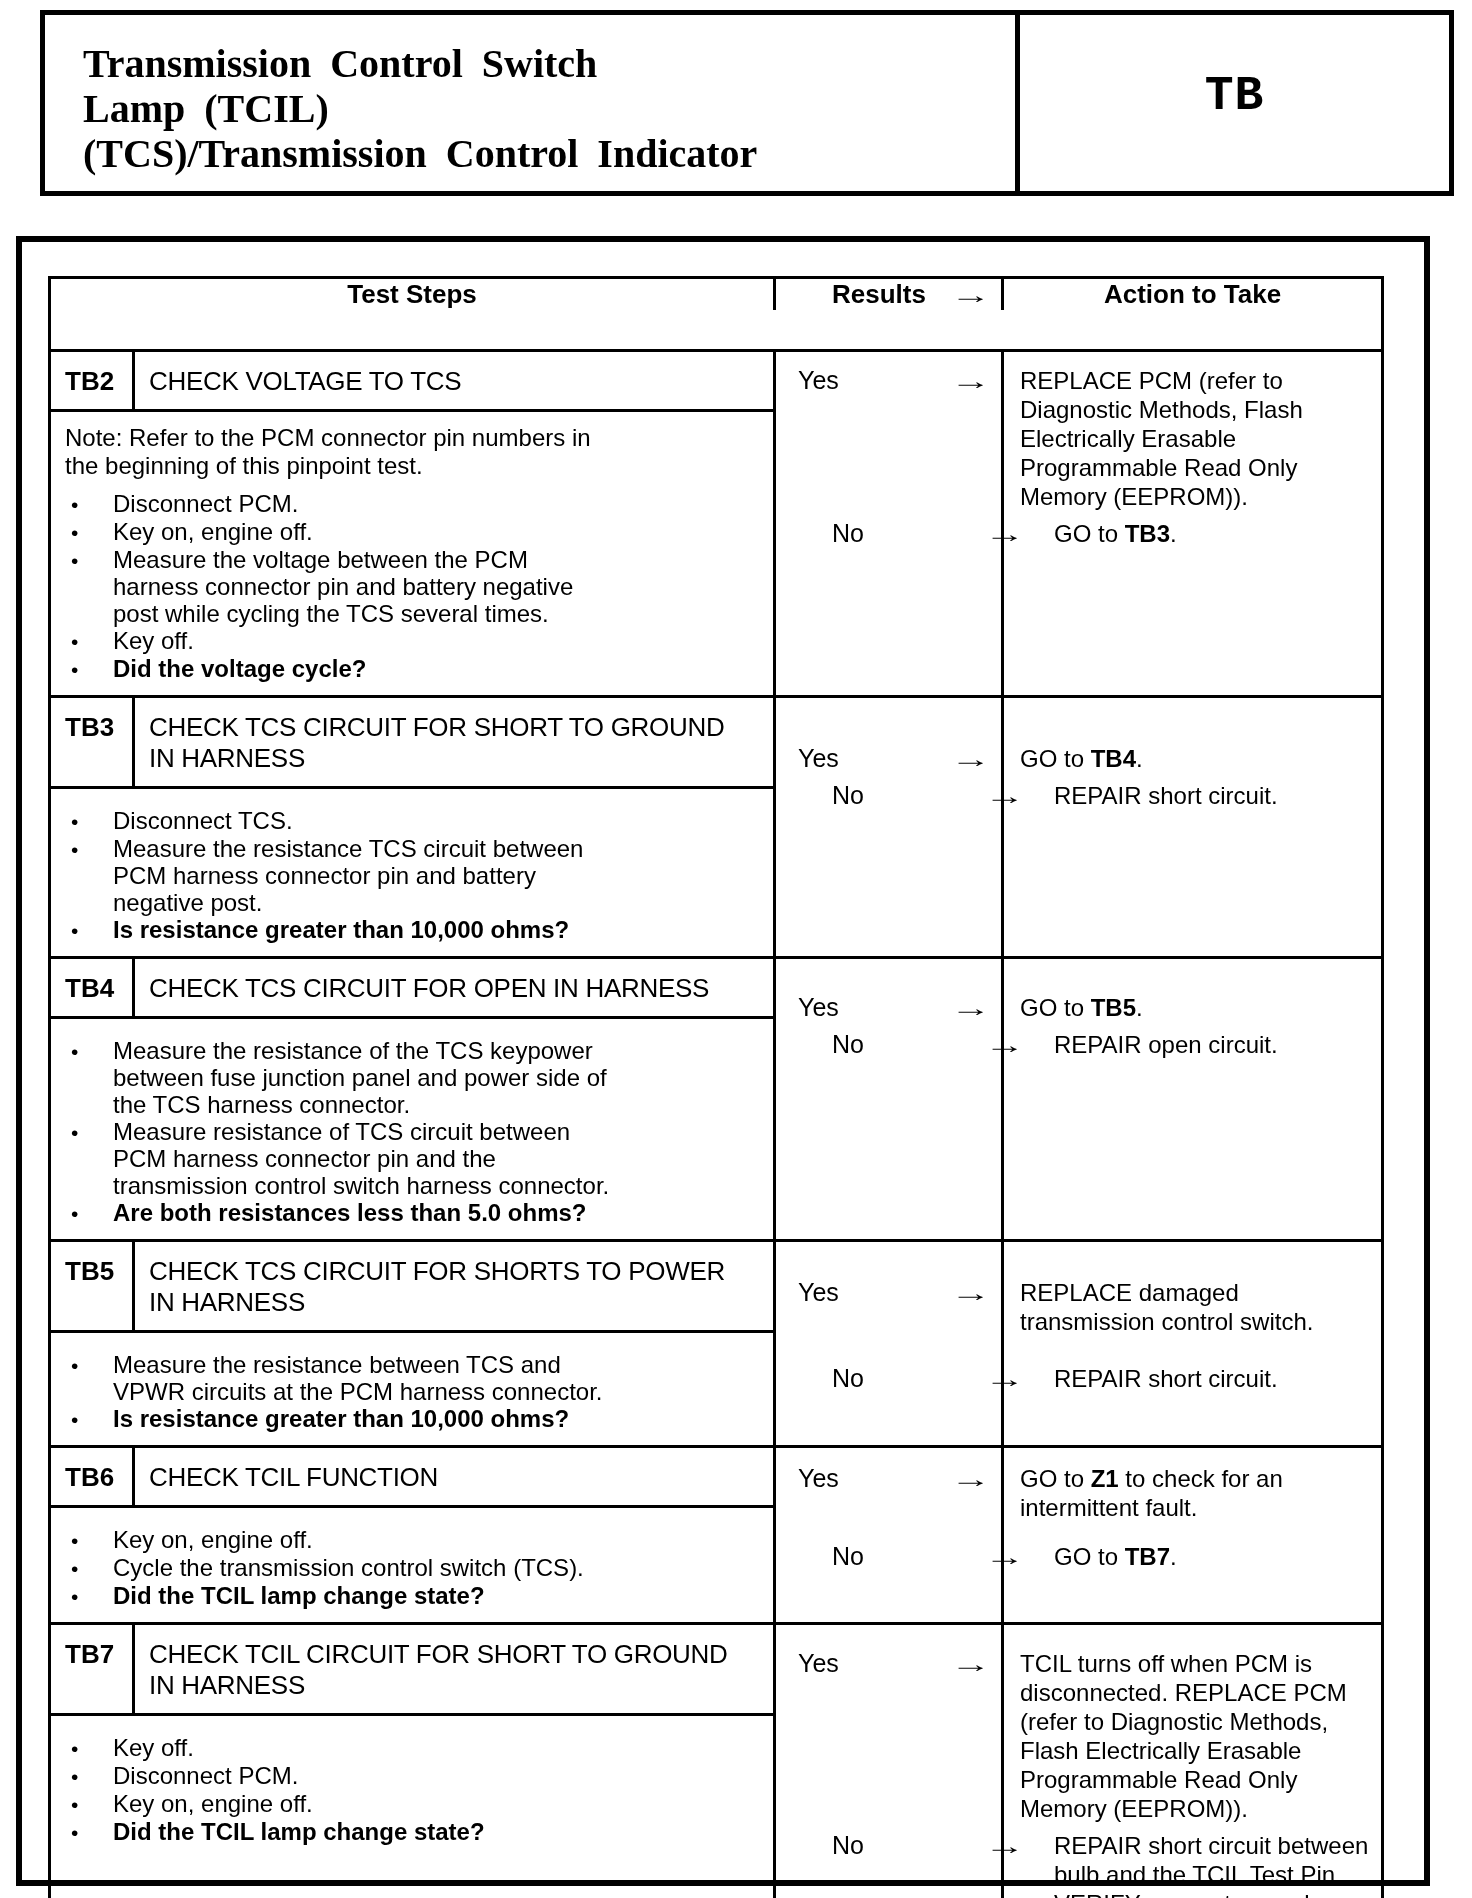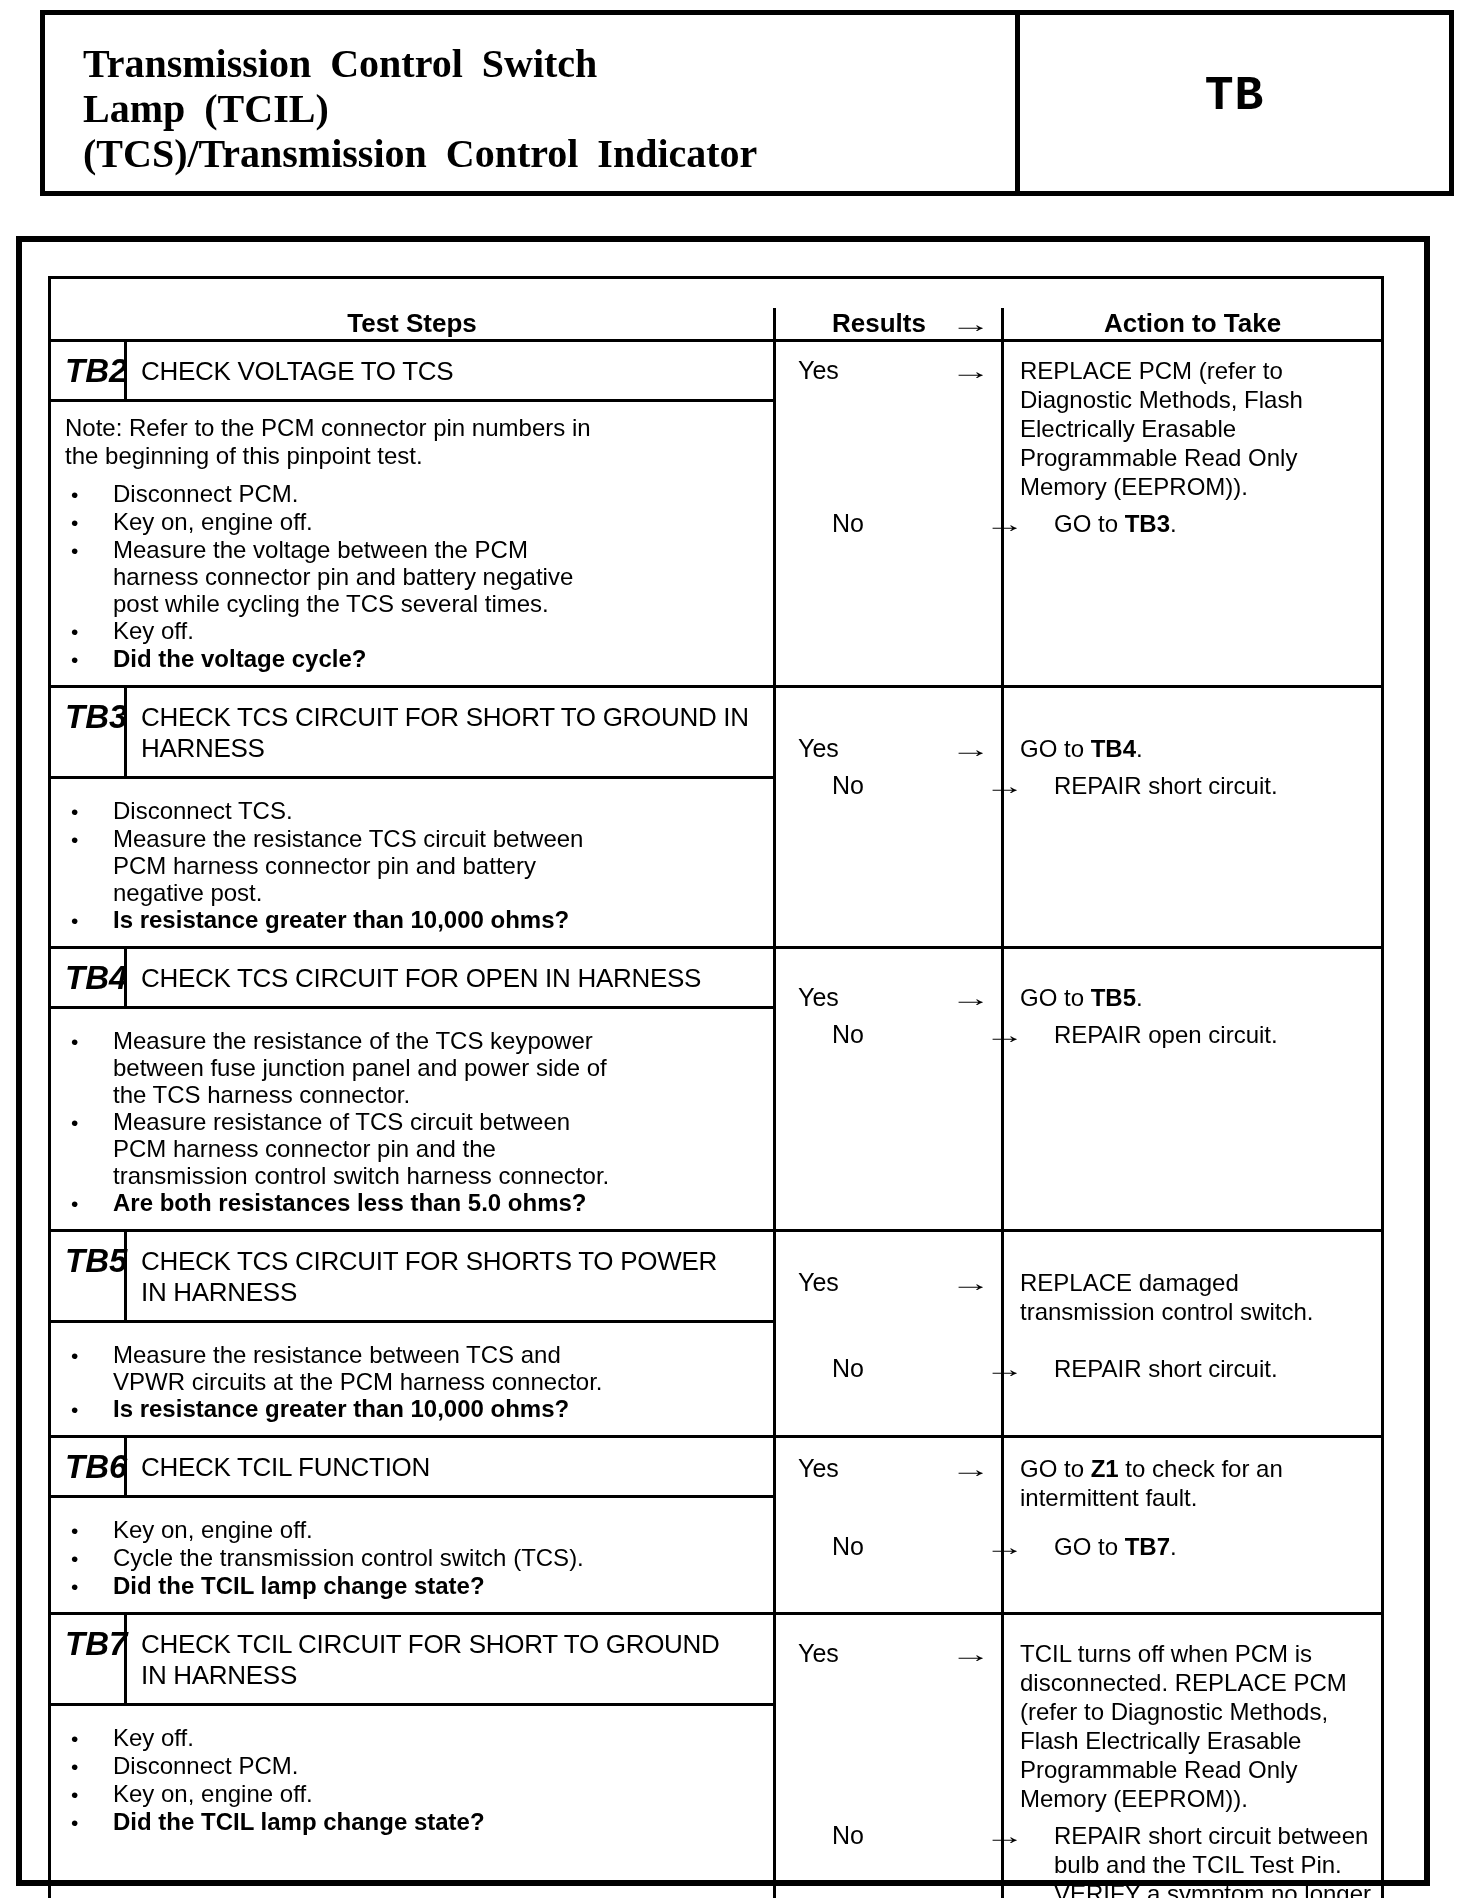"Test Steps" .hrow { align-items: flex-end -> flex-start; height: 63px -> 73px }
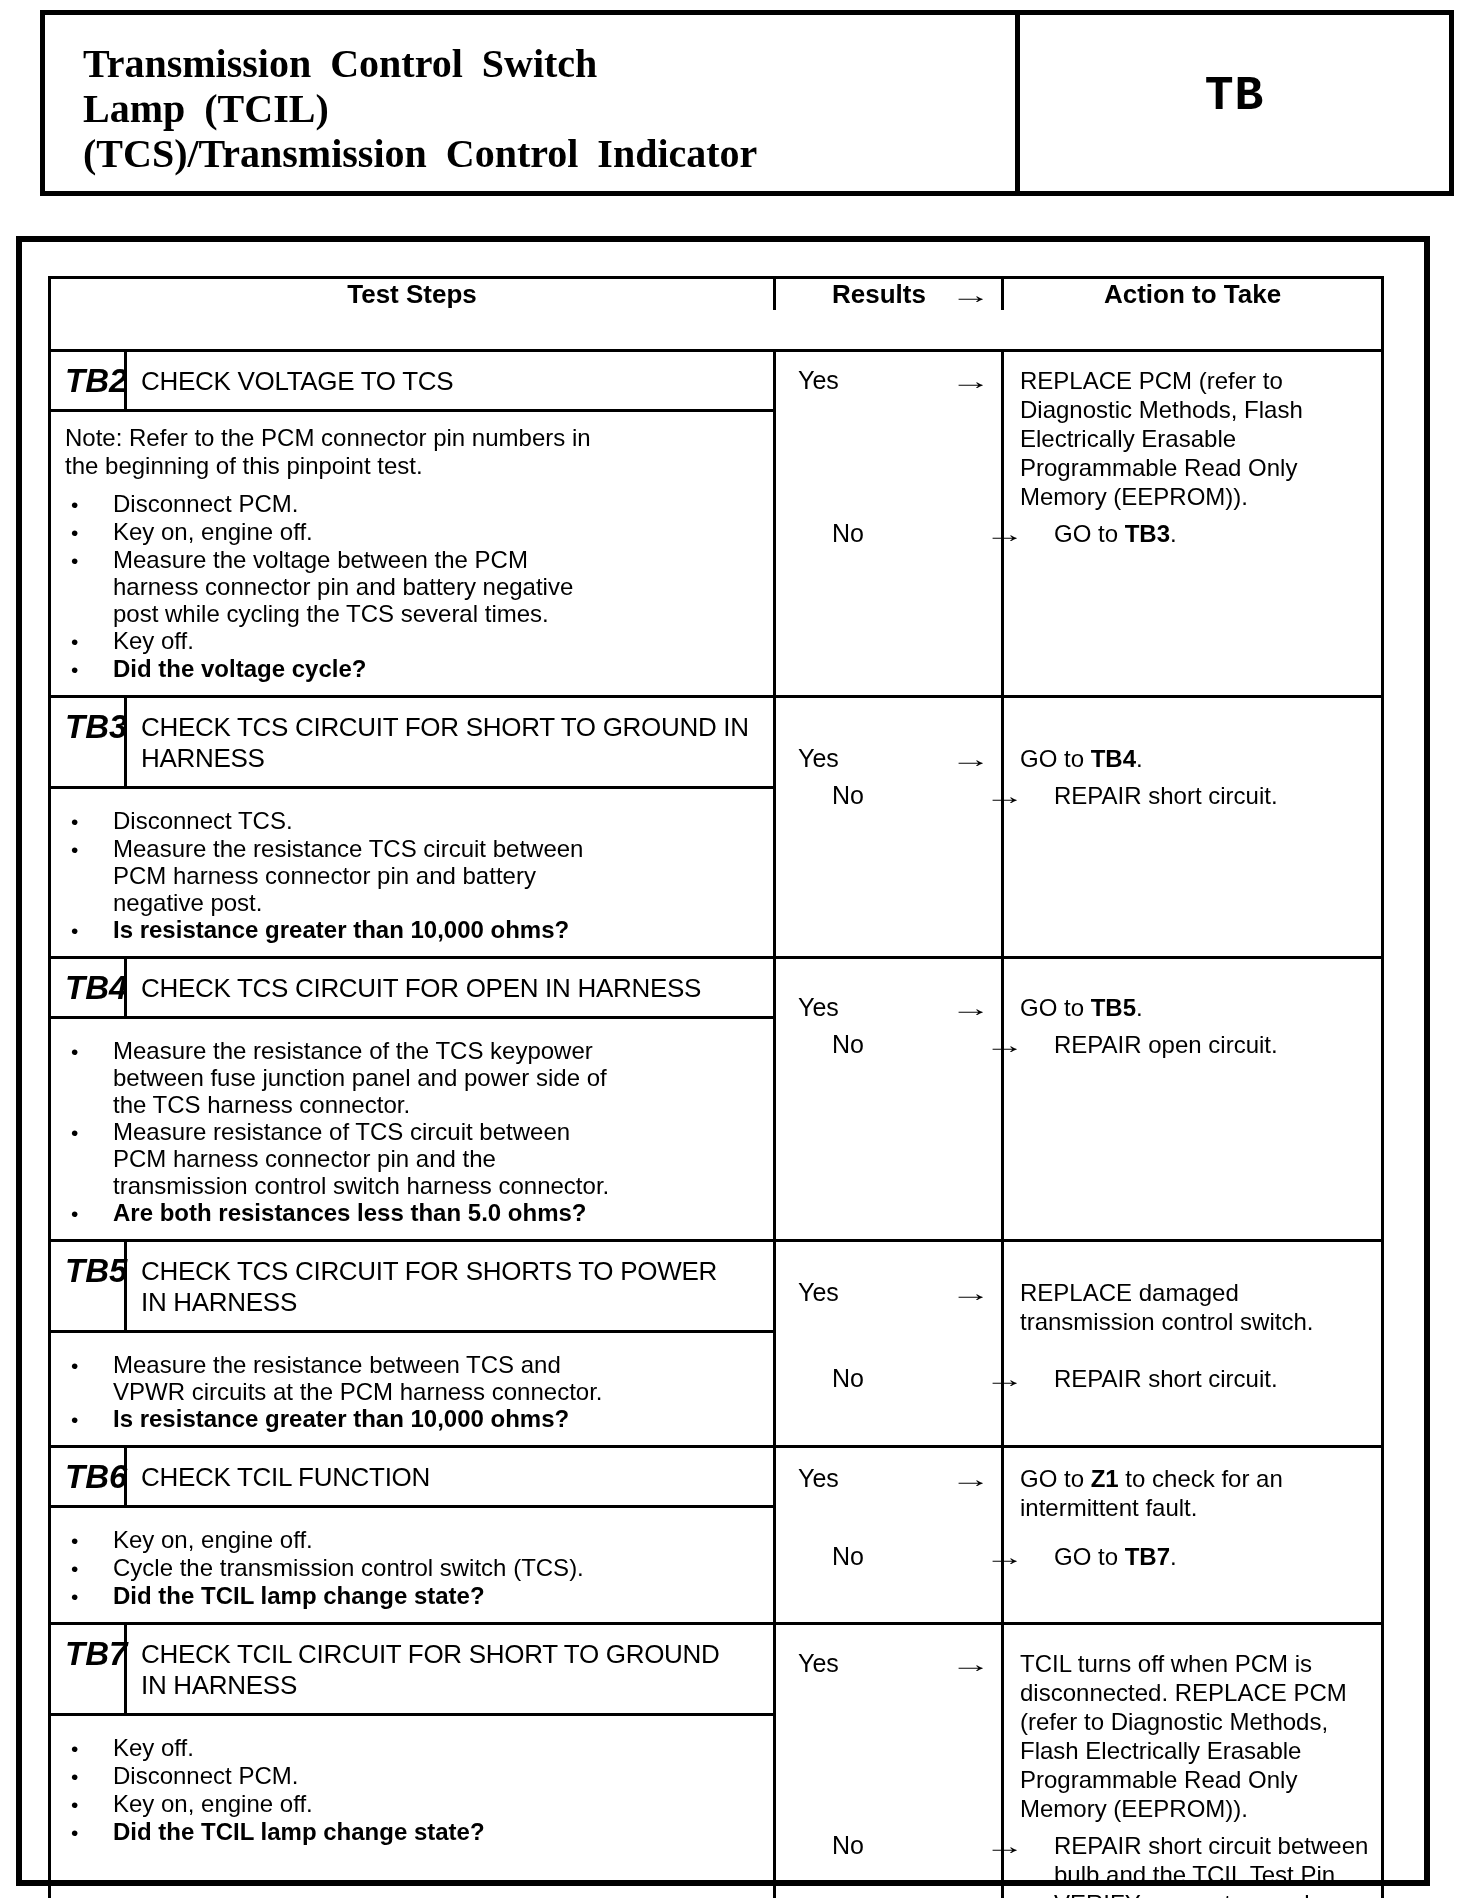"TB2" .idcell { font-size: 33px -> 26px; font-style: italic -> none; width: 76px -> 84px }
